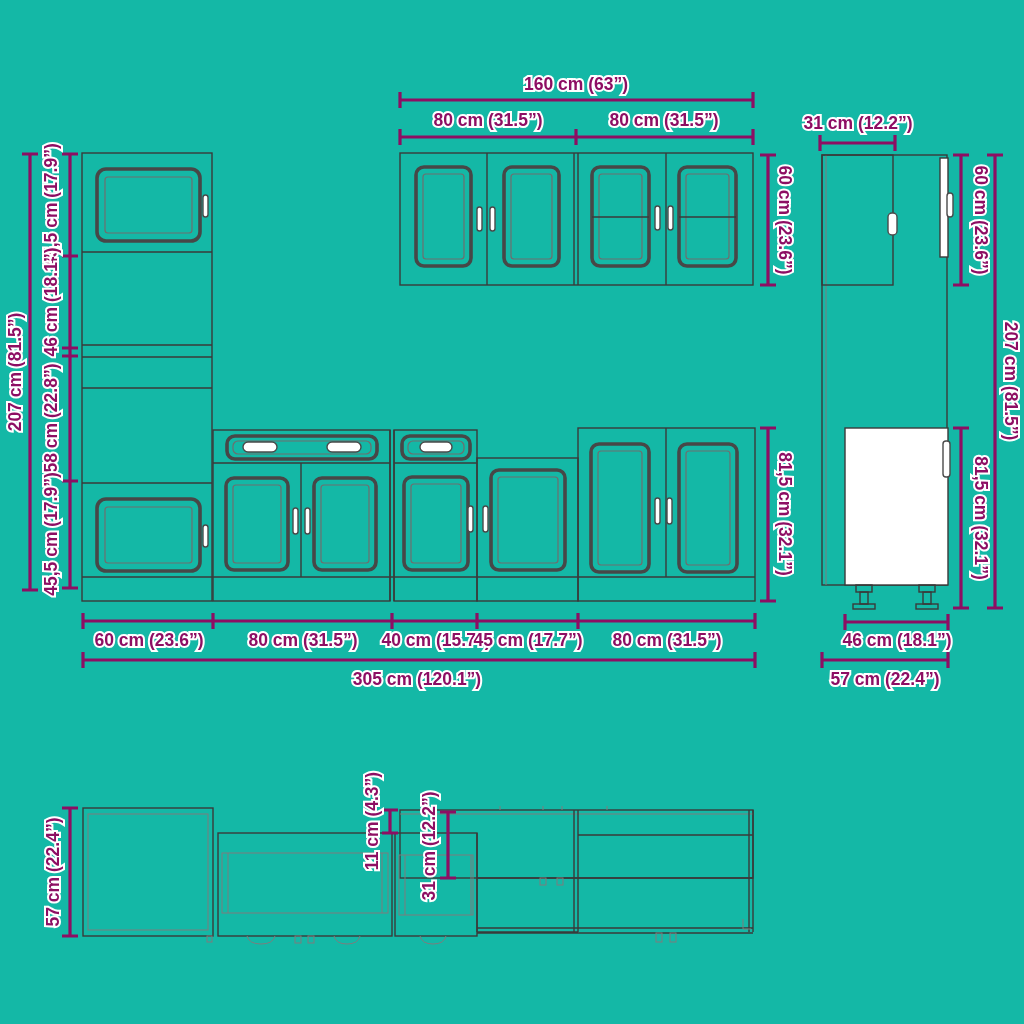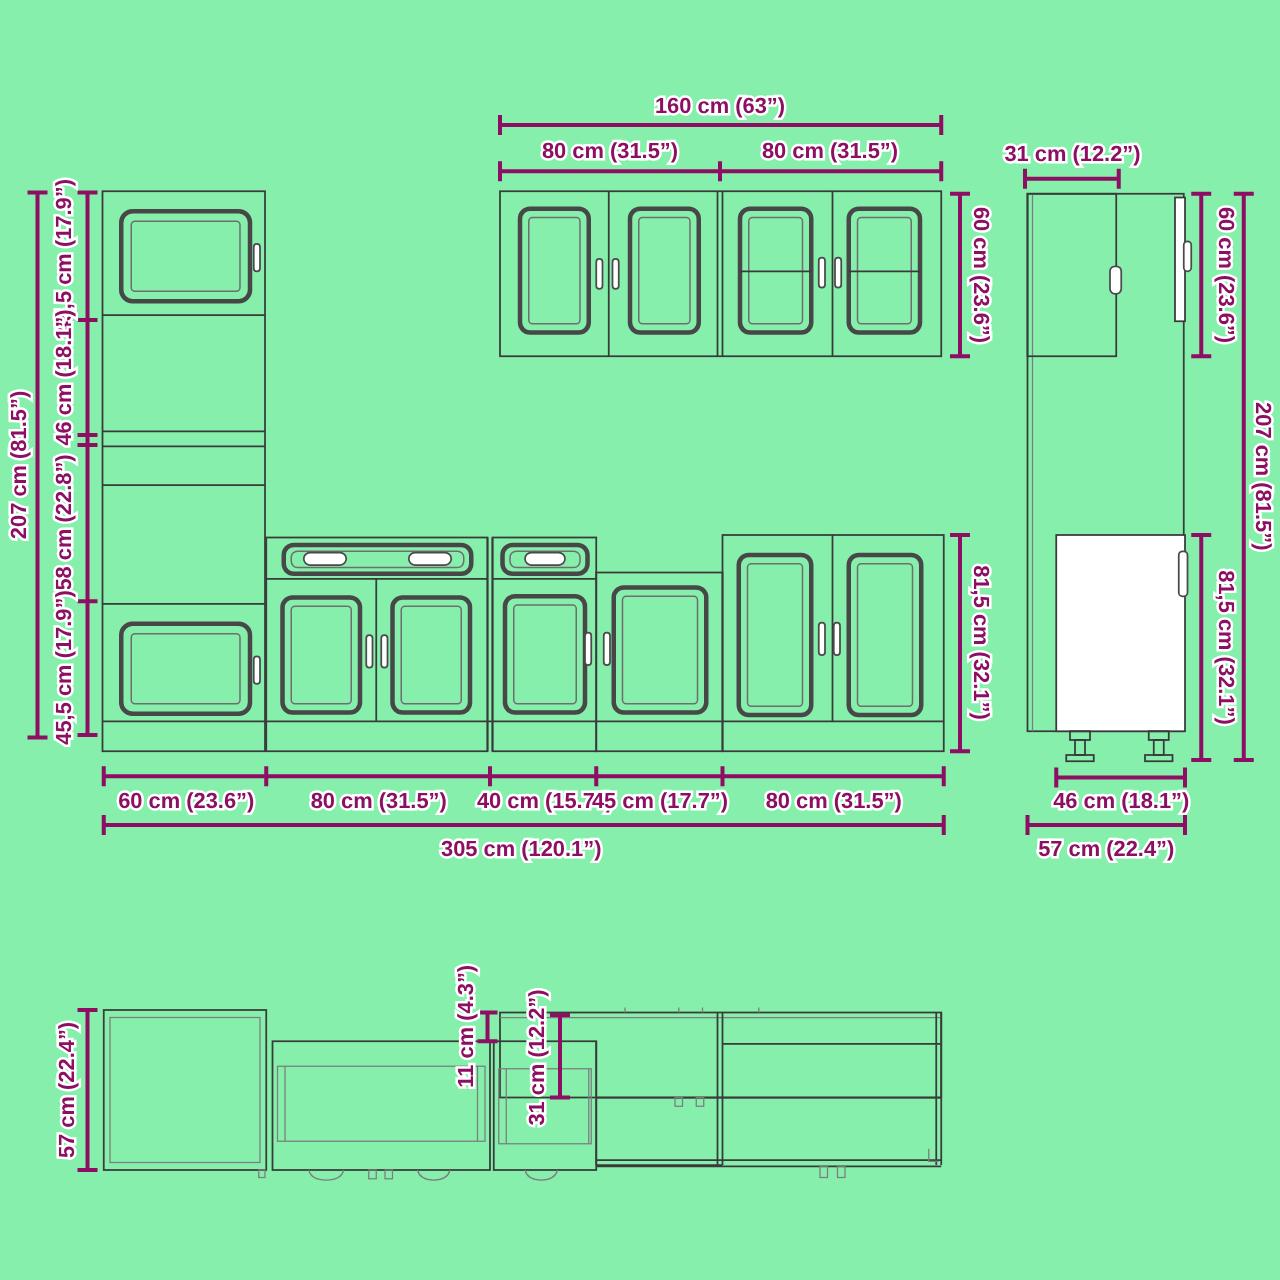"160 cm (63”)" .canvas { background: #86efac -> #14b8a6 }
